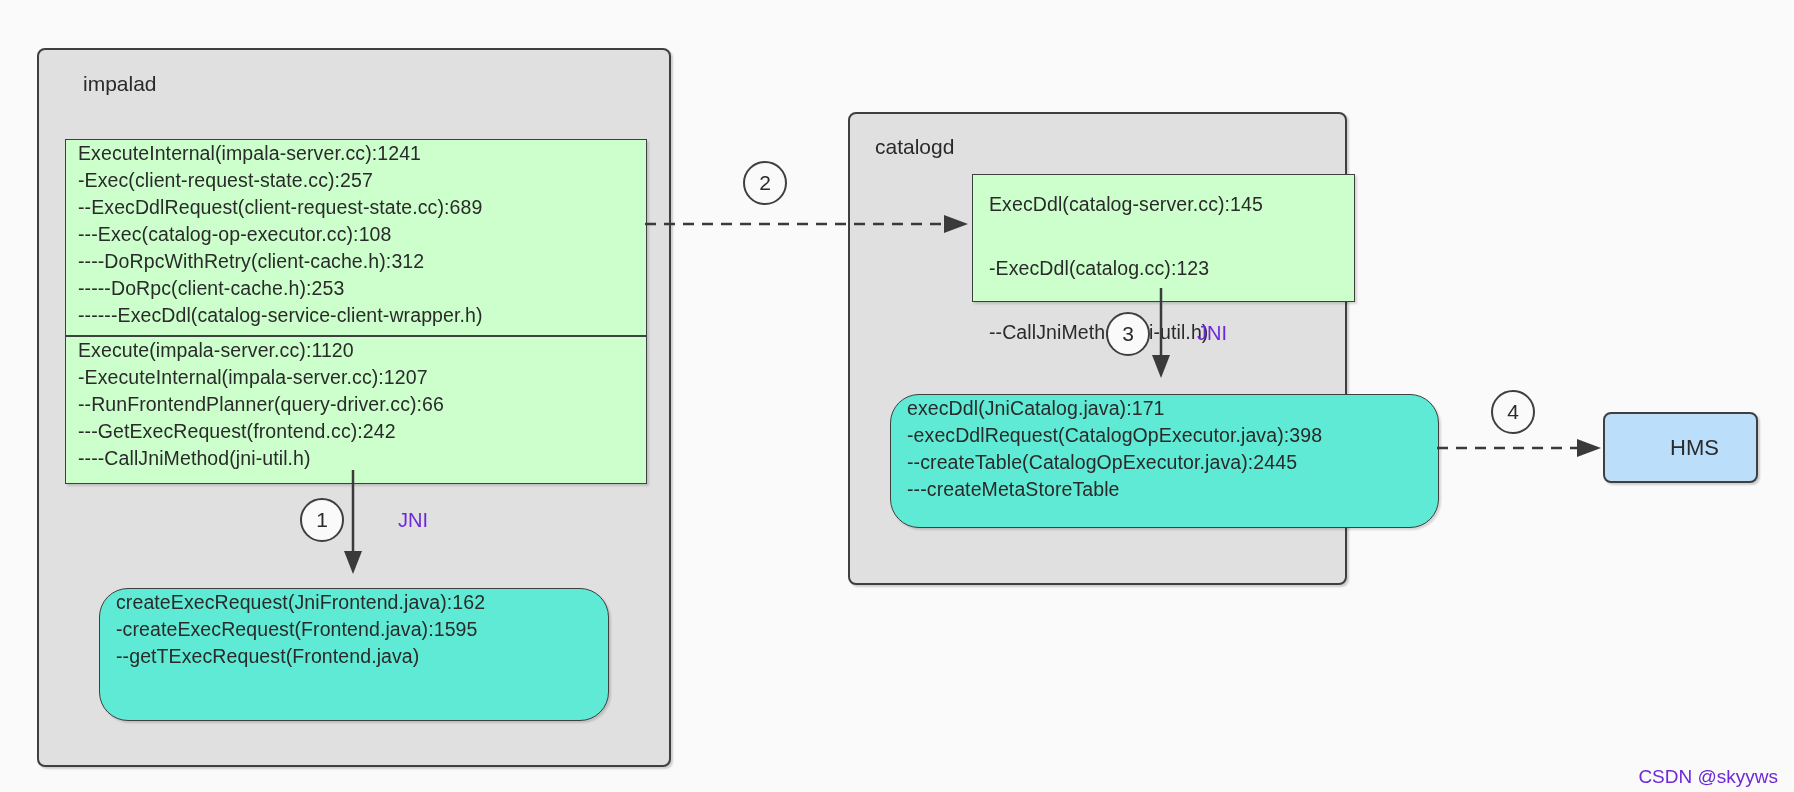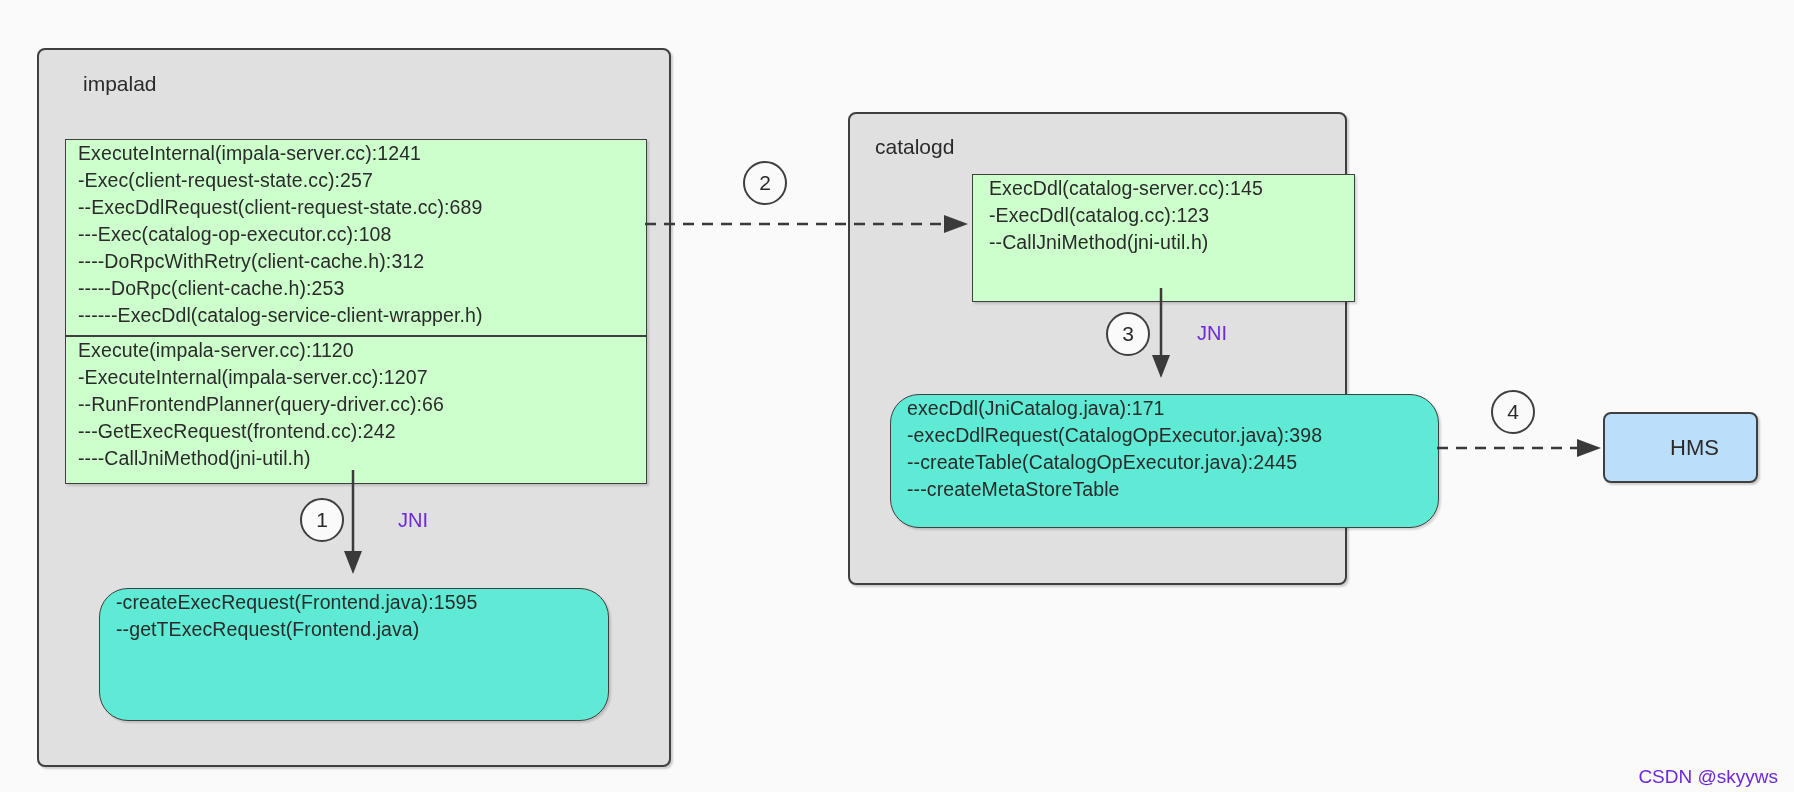"ExecDdl(catalog-server.cc):145" .box-catalogd-cpp { gap: none -> 37px; padding: 0 0 0 16px -> 16px 0 0 16px }
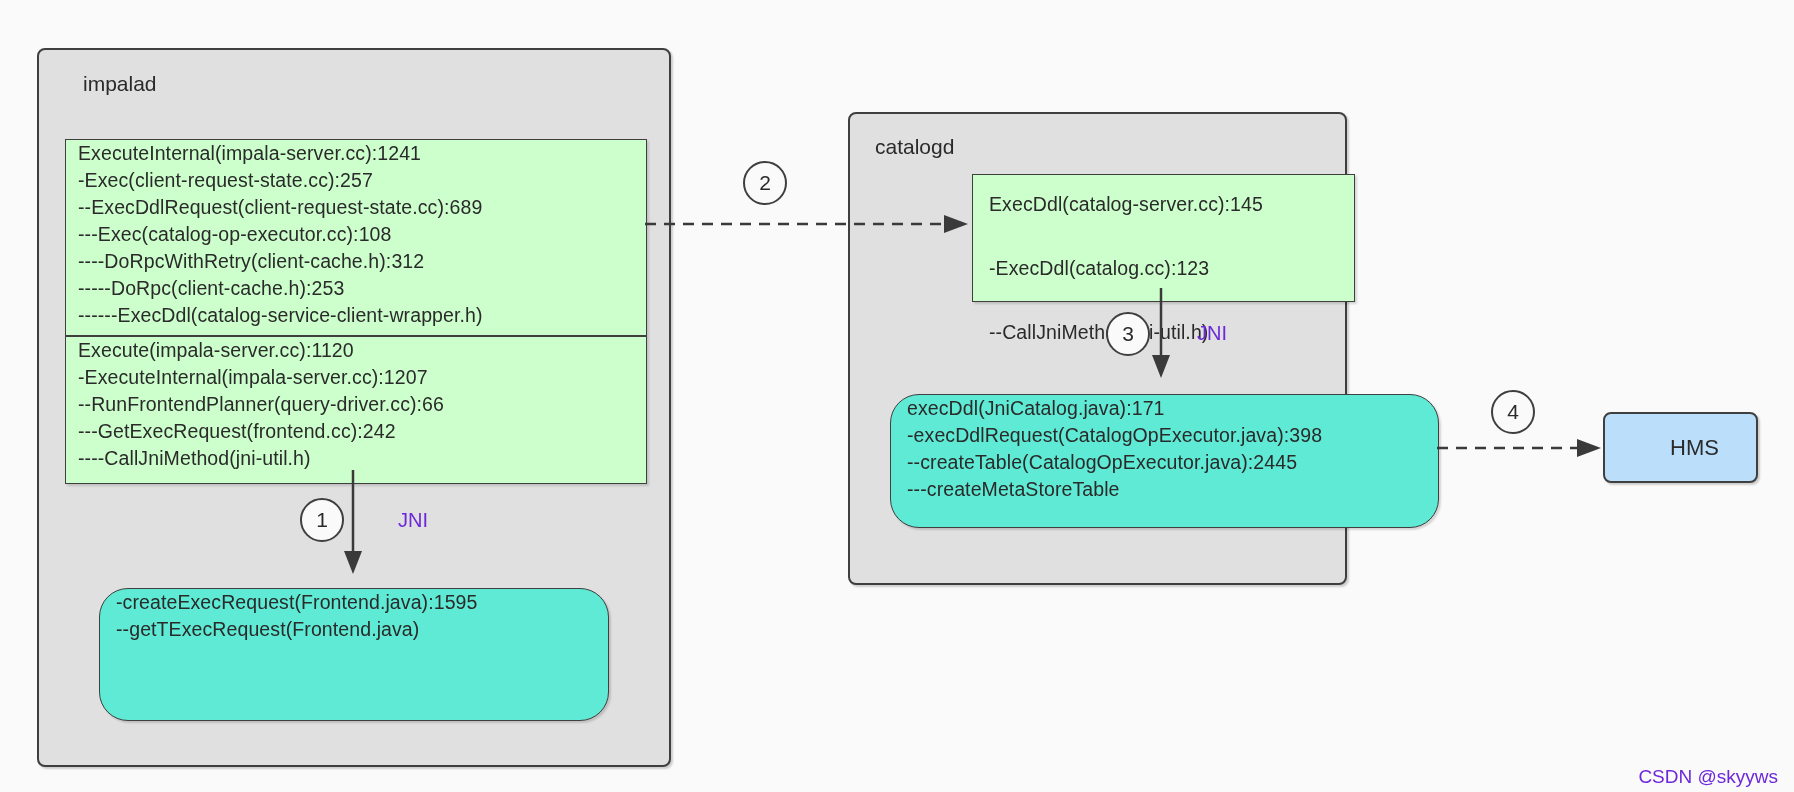"createExecRequest(JniFrontend.java):162" div.code-line { html: none -> <div>createExecRequest(JniFrontend.java):162</div> }
